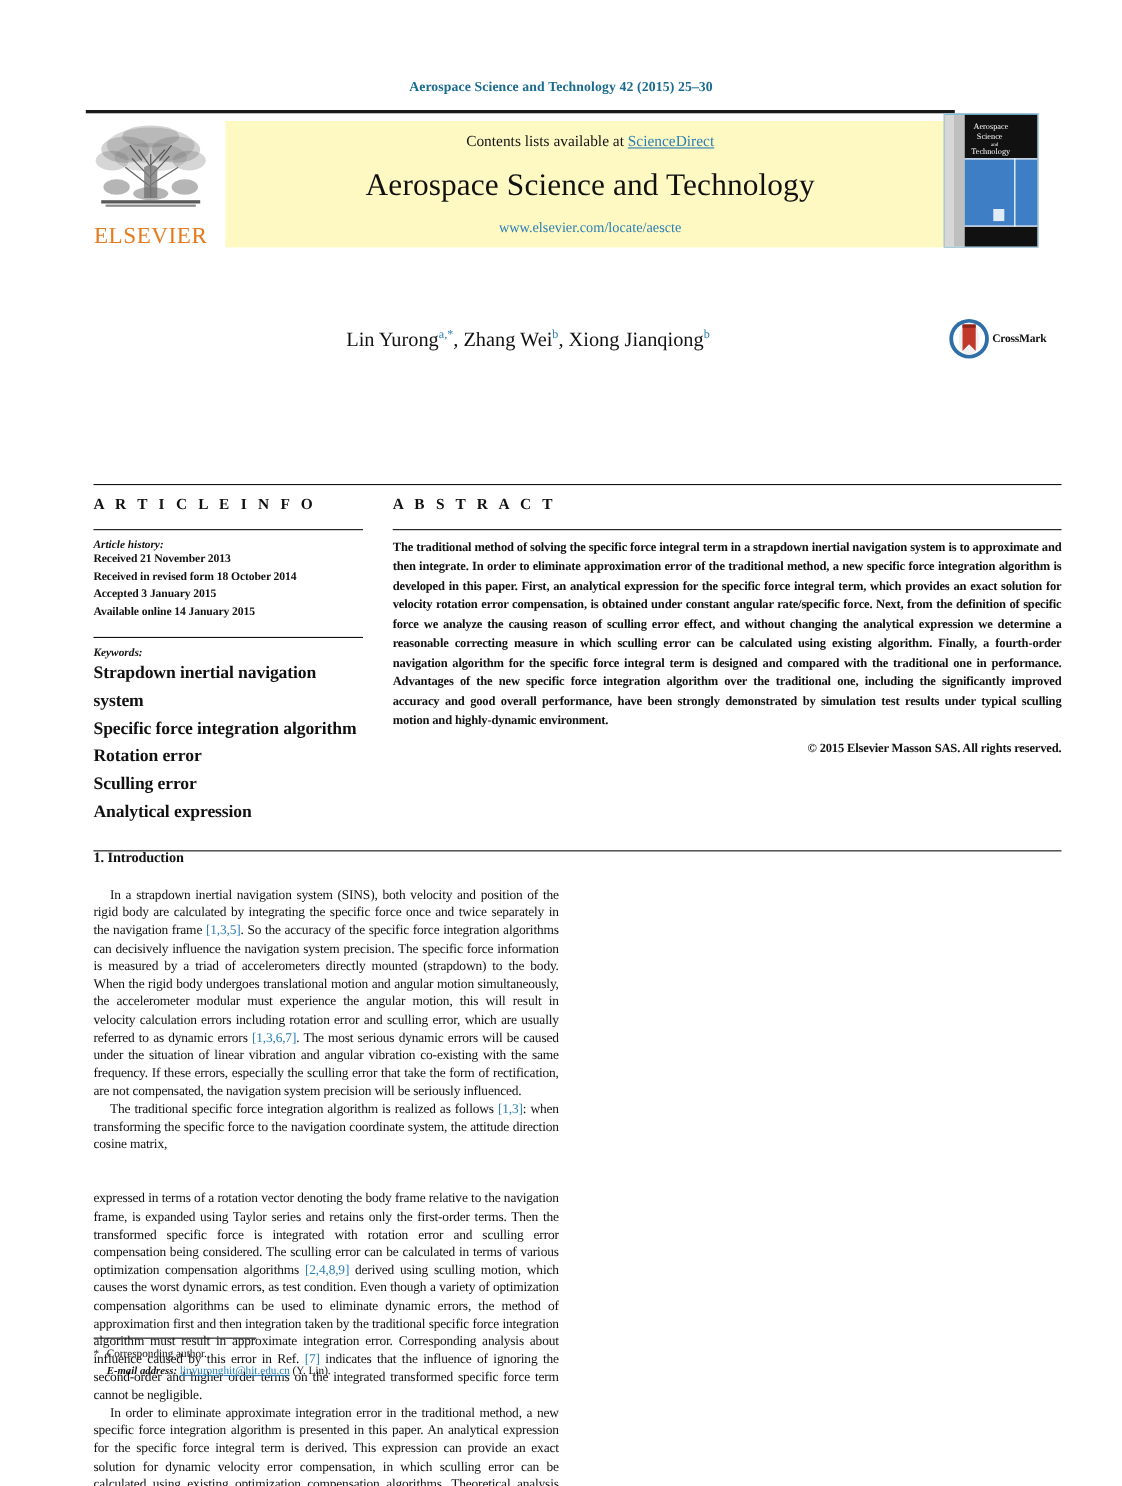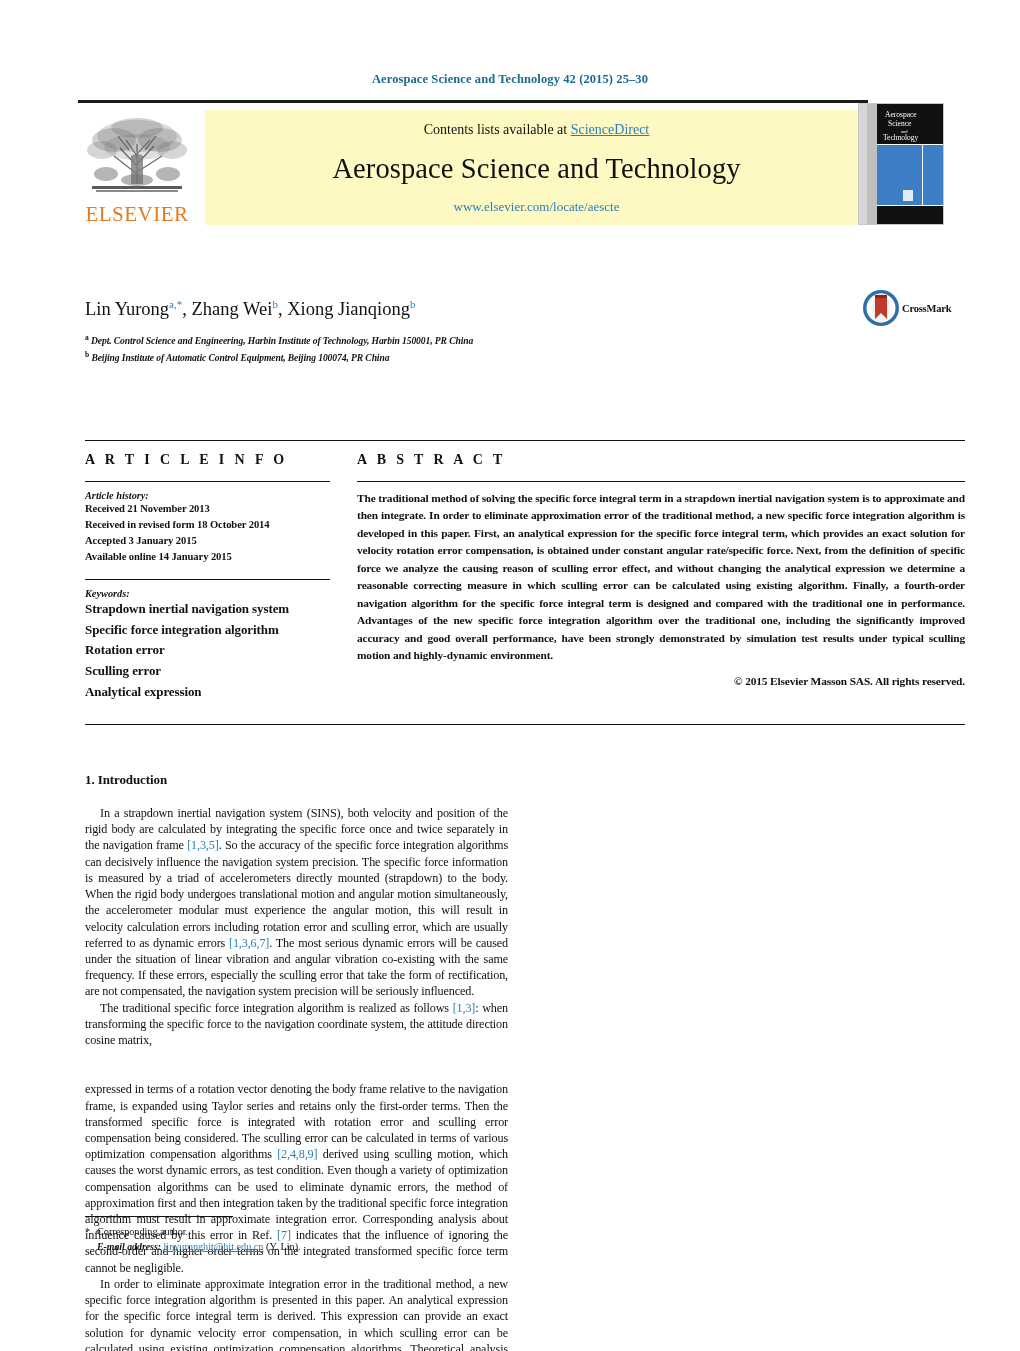"ELSEVIER" .elsevier-logo { justify-content: flex-end -> space-between }
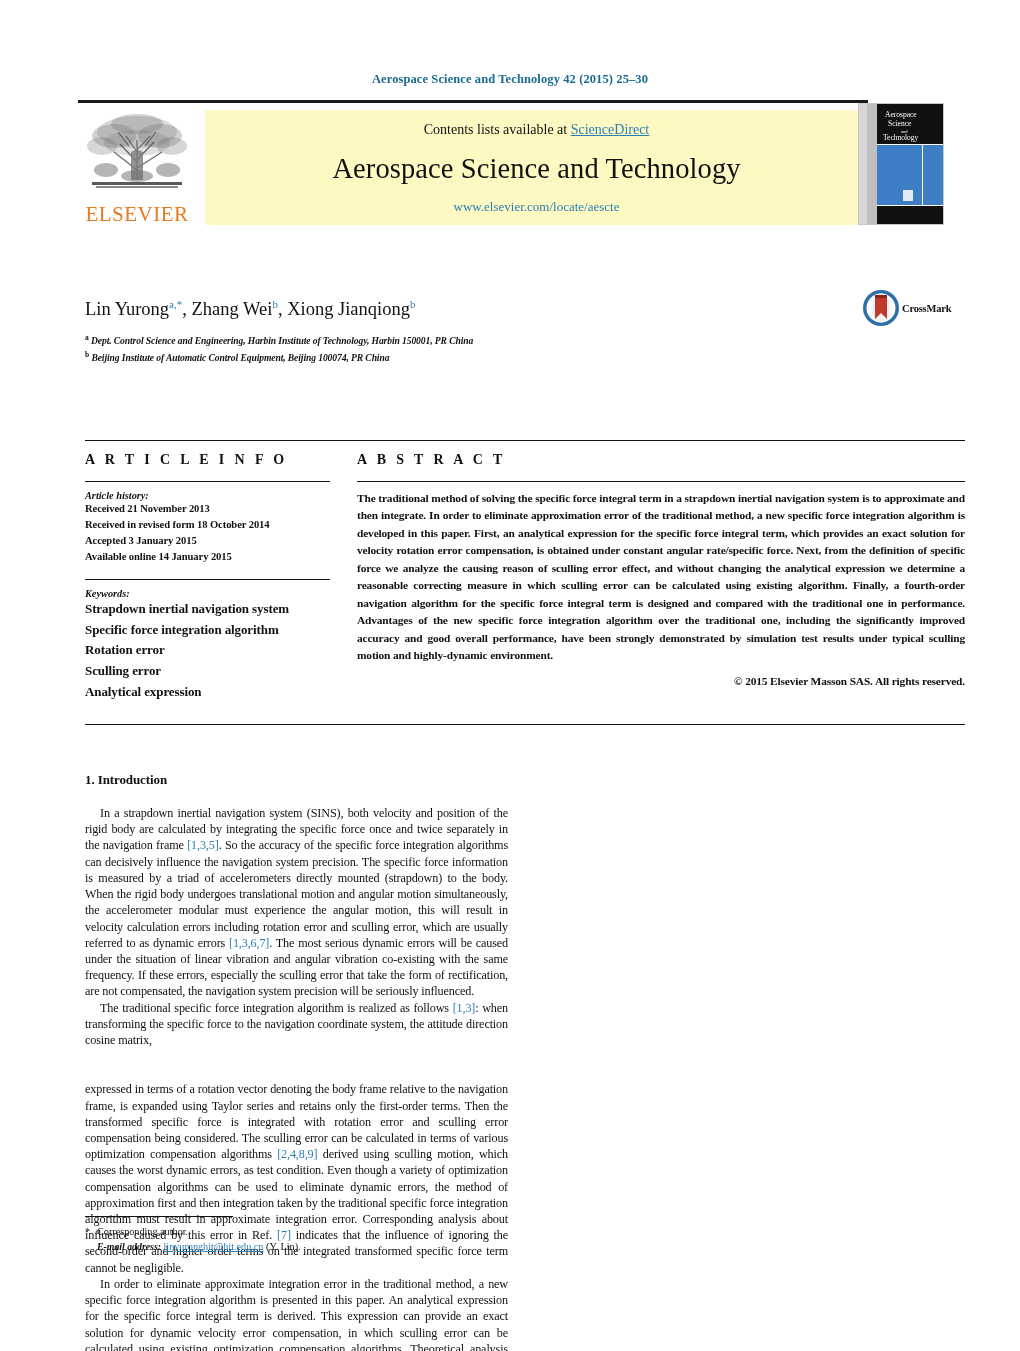"Lin Yuronga,*, Zhang Weib, Xiong" .authors { text-align: none -> center }
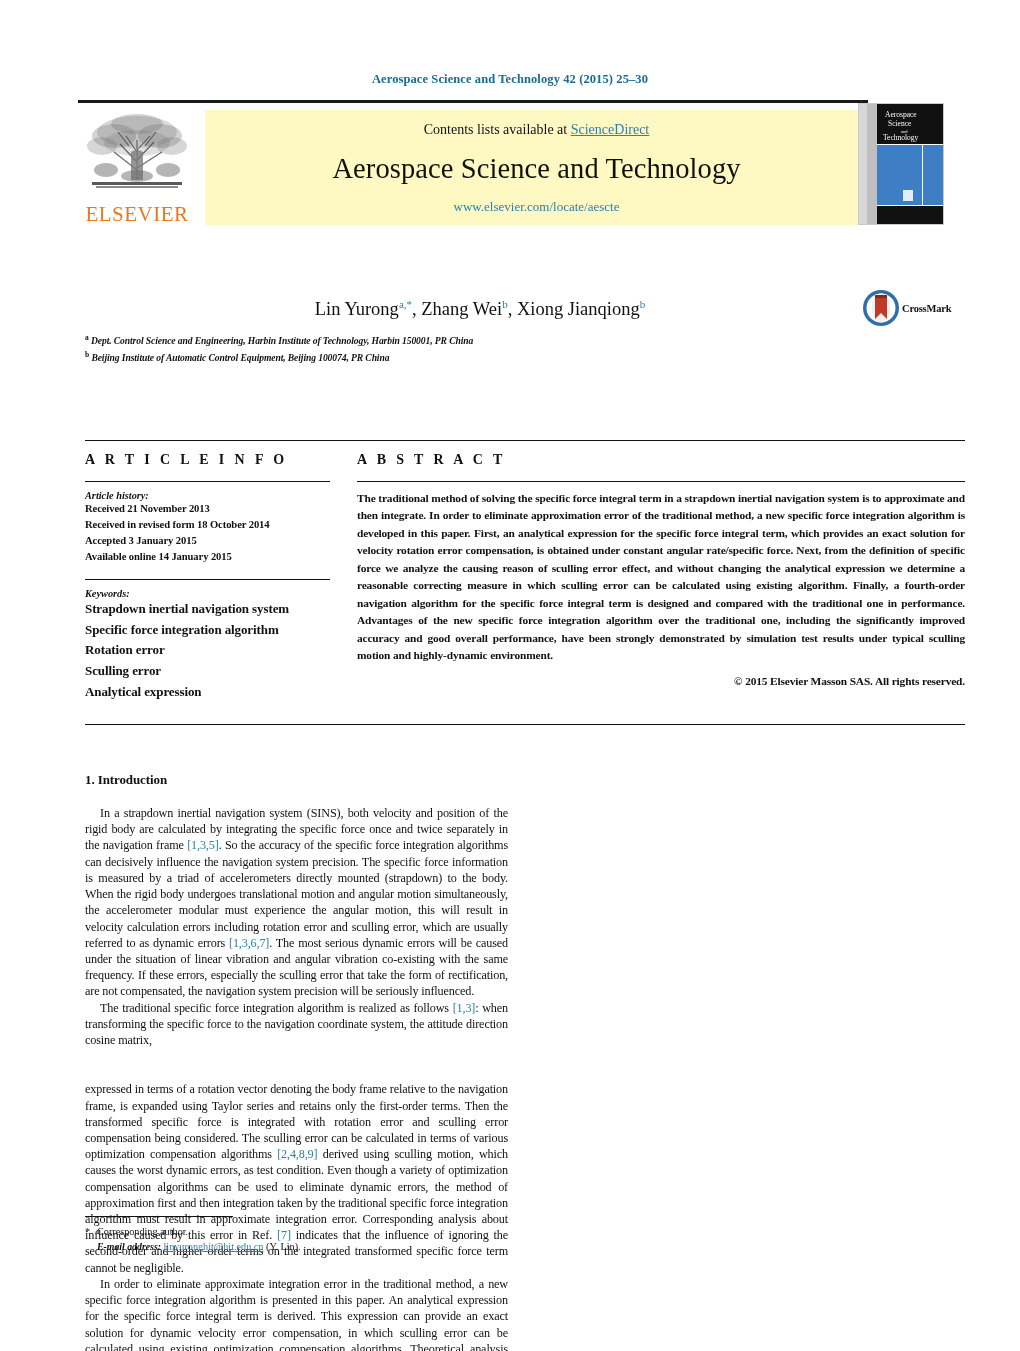"a Dept. Control Science and" div.affils { html: <div> <div><sup>a</sup> <span>Dept. Control Science and Engineering, Harbin Institute of Technology, Harbin 150001, PR China</span></div> <div><sup>b</sup> <span>Beijing Institute of Automatic Control Equipment, Beijing 100074, PR China</span></div> </div> -> none }
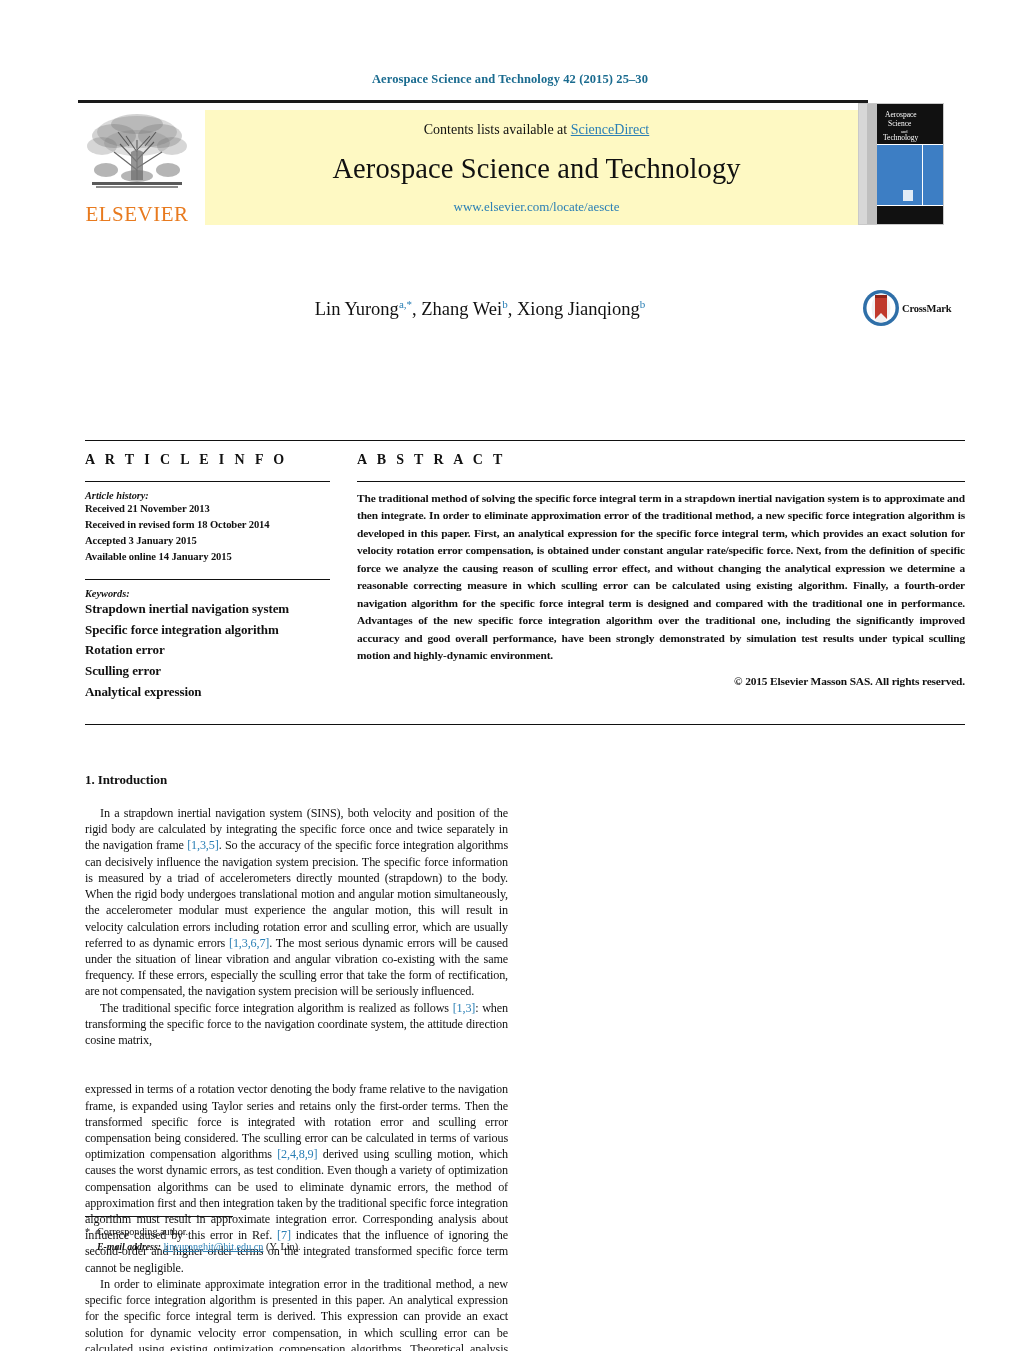"Strapdown inertial navigation system" .kw-line { font-size: 13px -> 16px }
